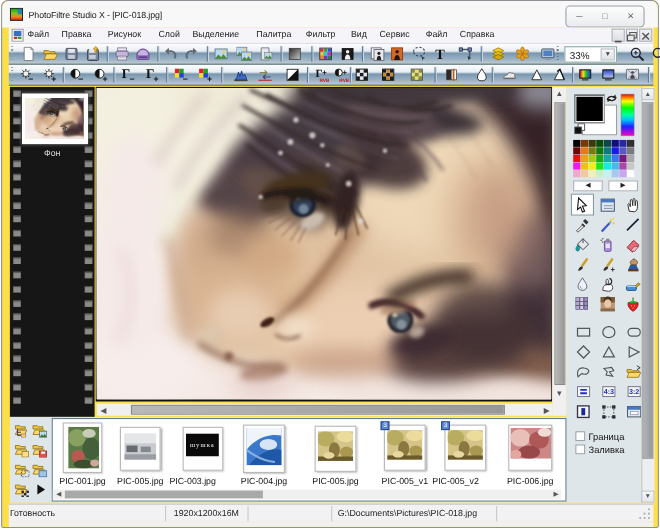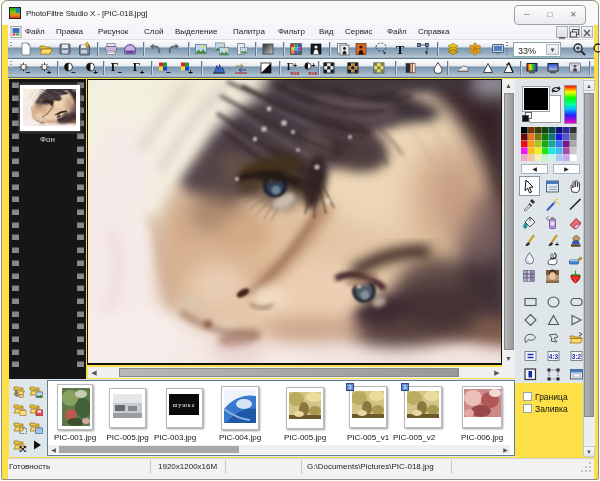"Граница" #panel { height: 304px -> 378px }
